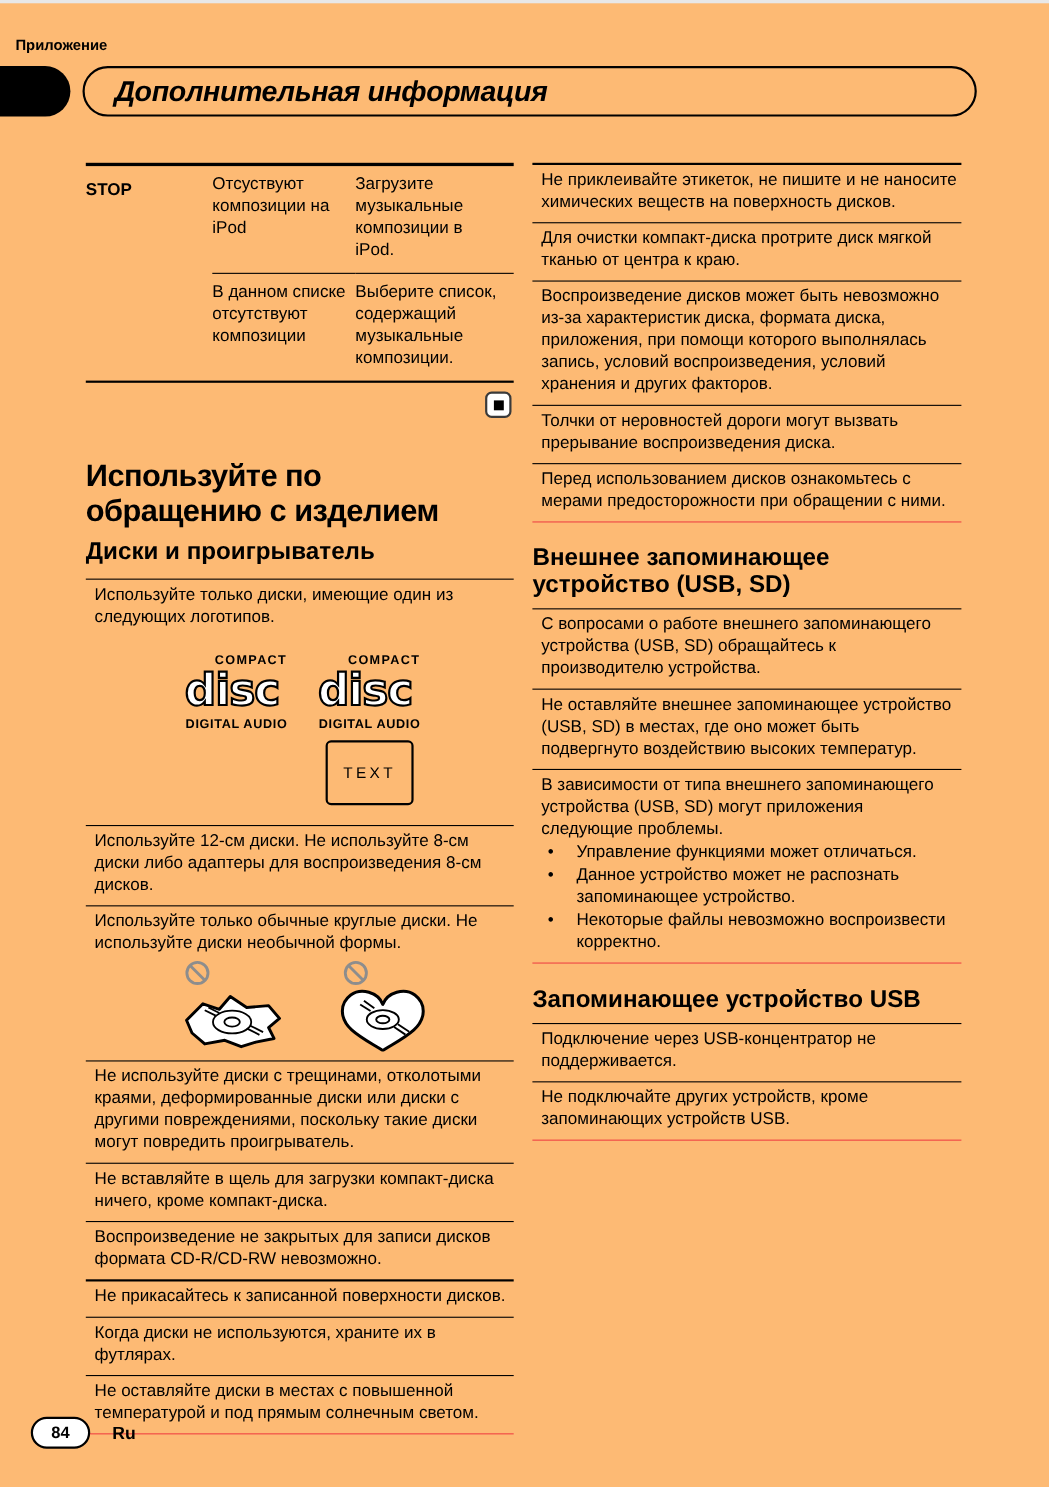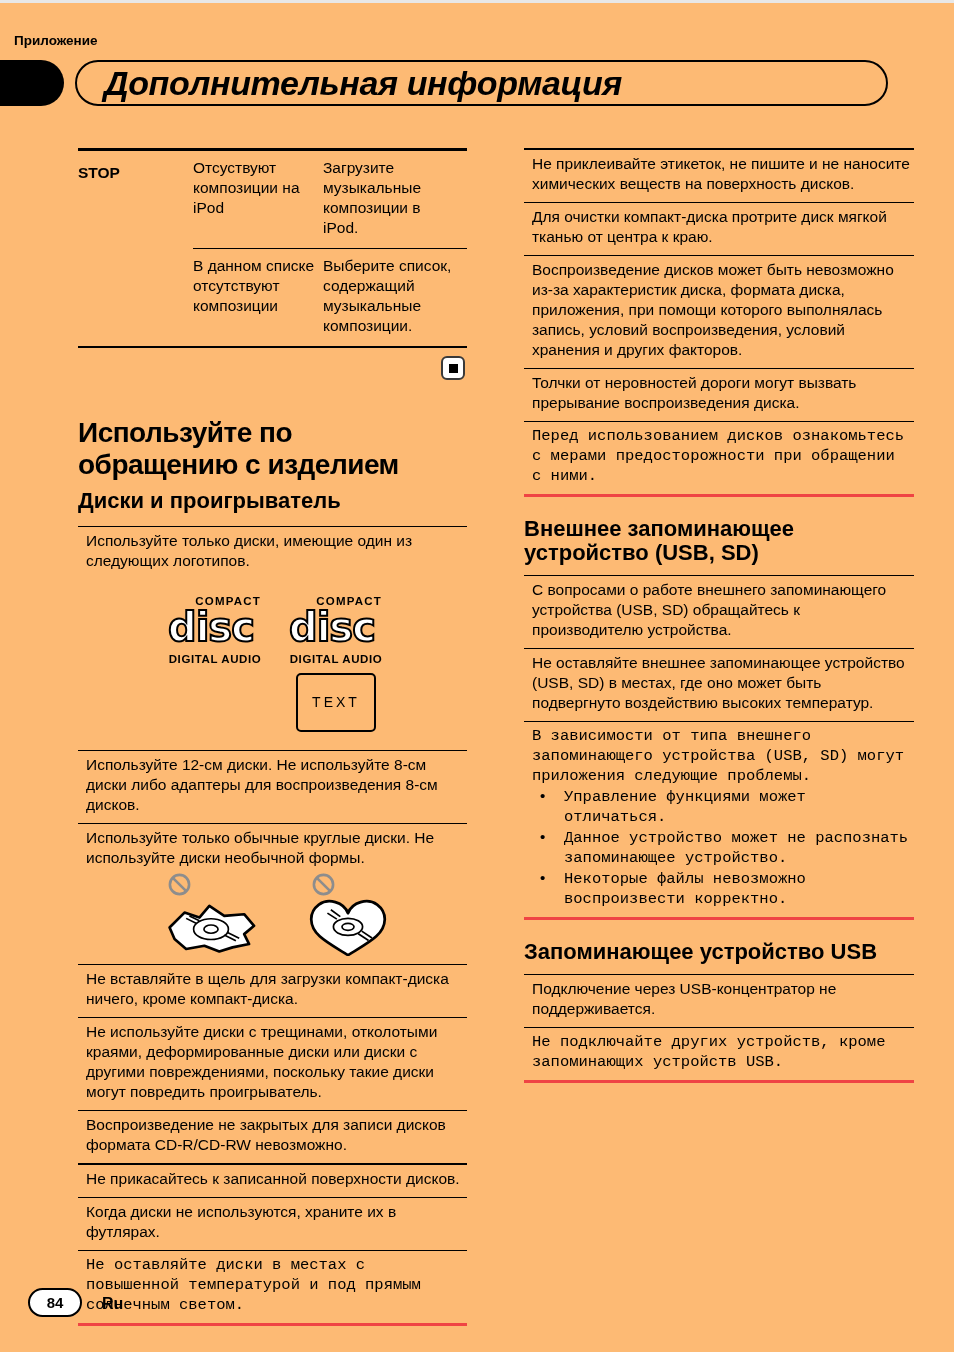"Дополнительная информация" .titlebox span { font-size: 34px -> 26px }
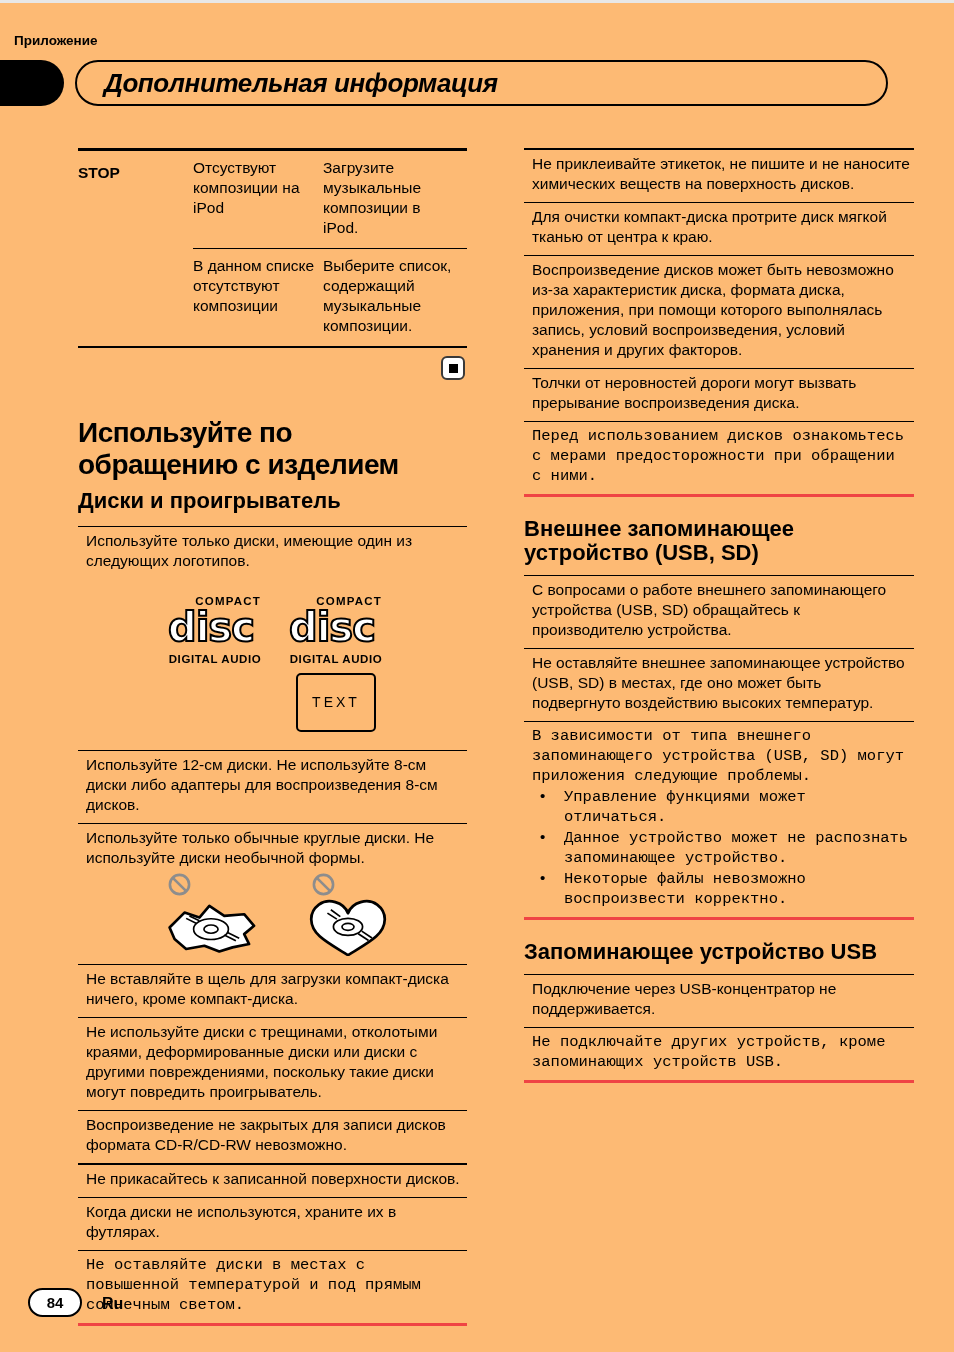"Не приклеивайте этикеток, не пишите" .col.right { left: 524px -> 484px }
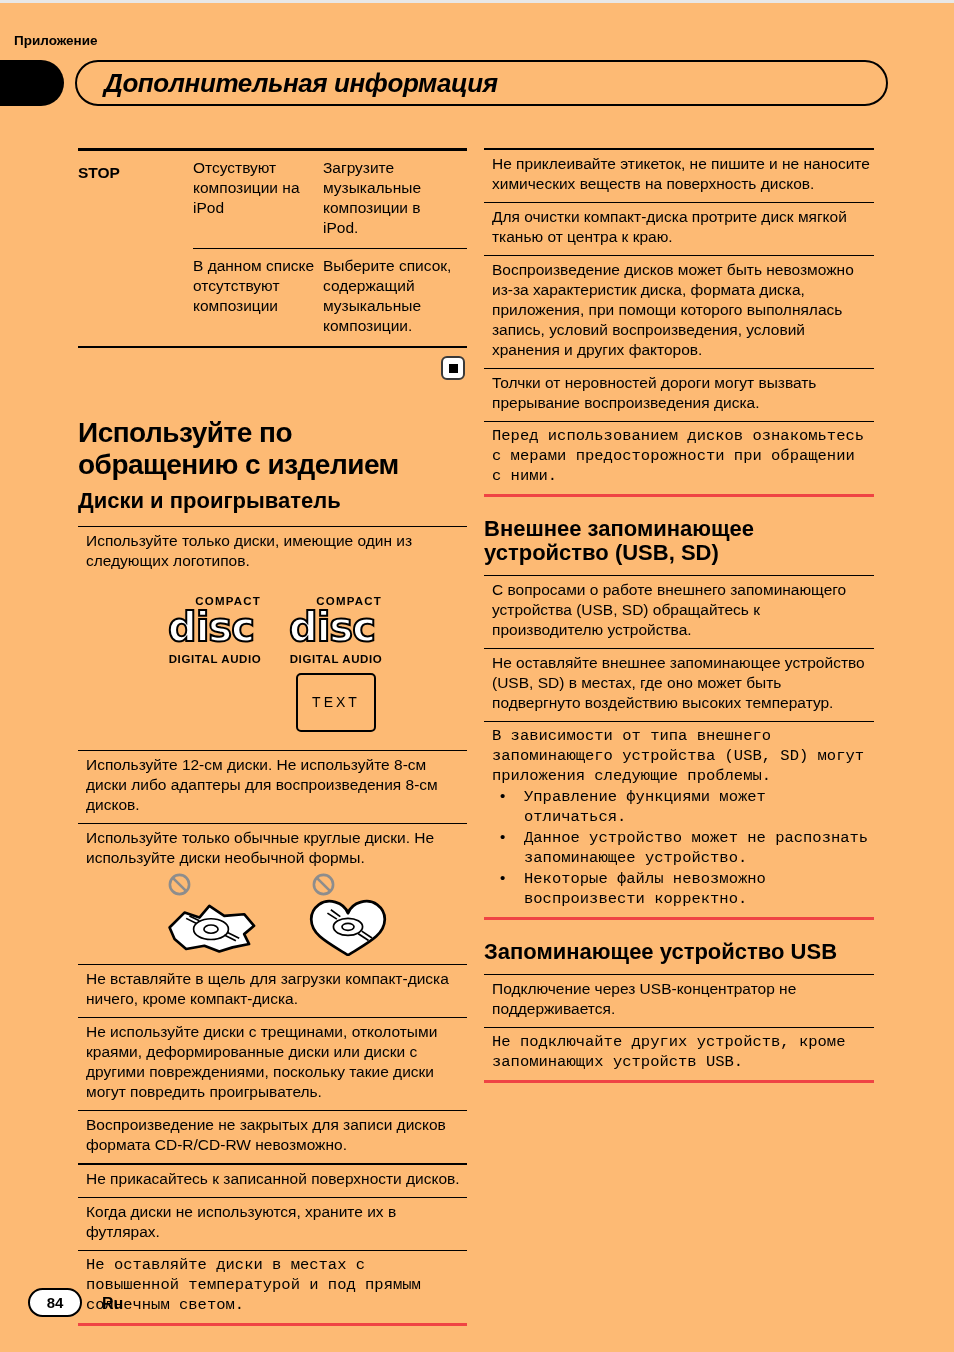"Перед использованием дисков ознакомьтесь" .items .item:last-child { border-bottom: 3px solid #ef4444 -> 1px solid #ef4444; font-family: Liberation Mono, monospace -> none }
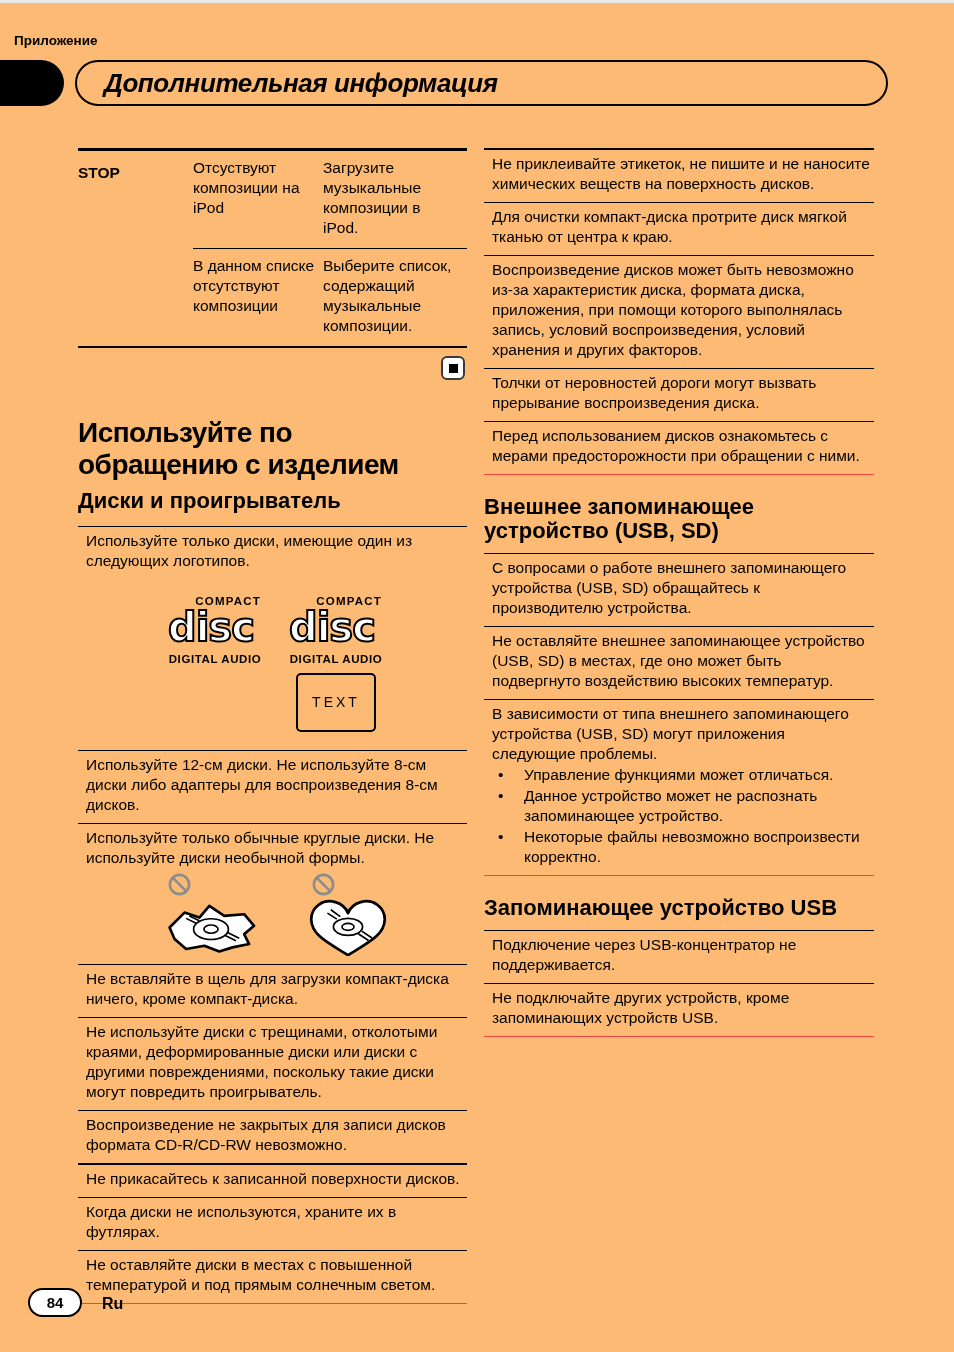"Не вставляйте в щель для" div.item { order: before "Не используйте диски с трещинами," -> after "Не используйте диски с трещинами," }
